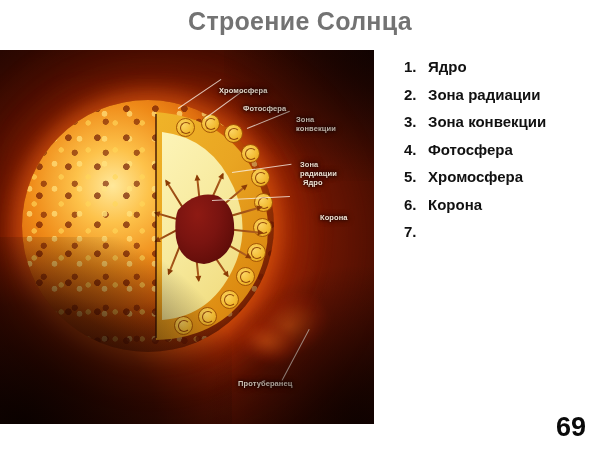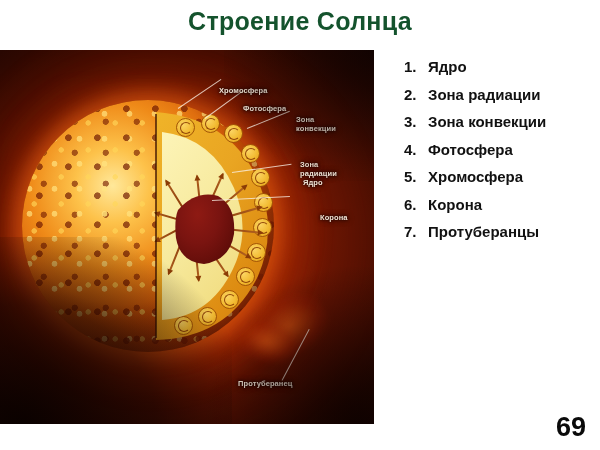"Строение Солнца" .slide-title { color: #14532d -> #737373 }
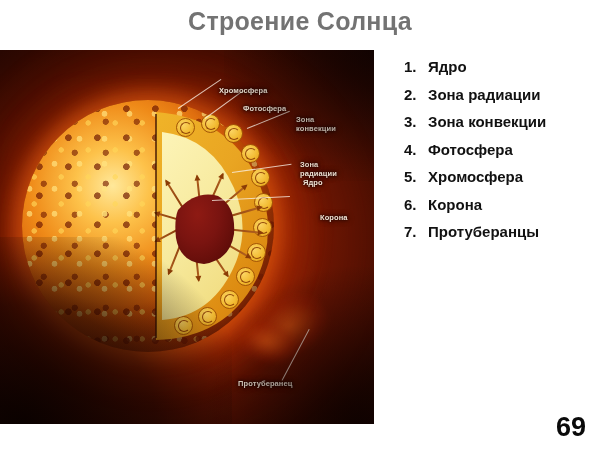"Протуберанцы" span.legend-label { html: <span>Протуберанцы</span> -> none }
